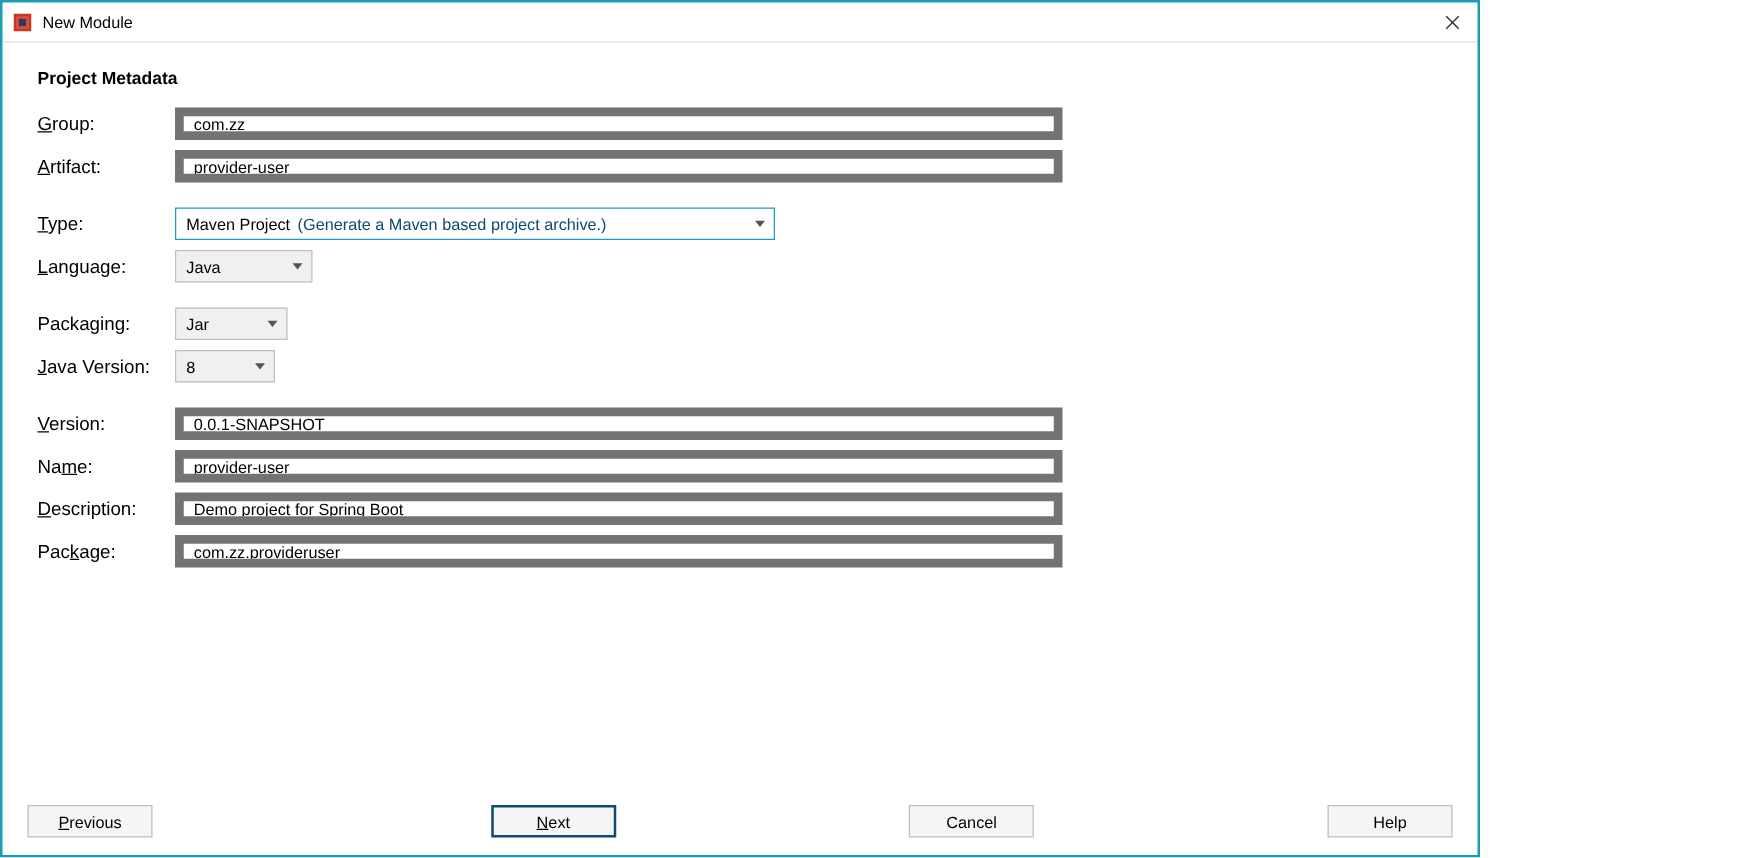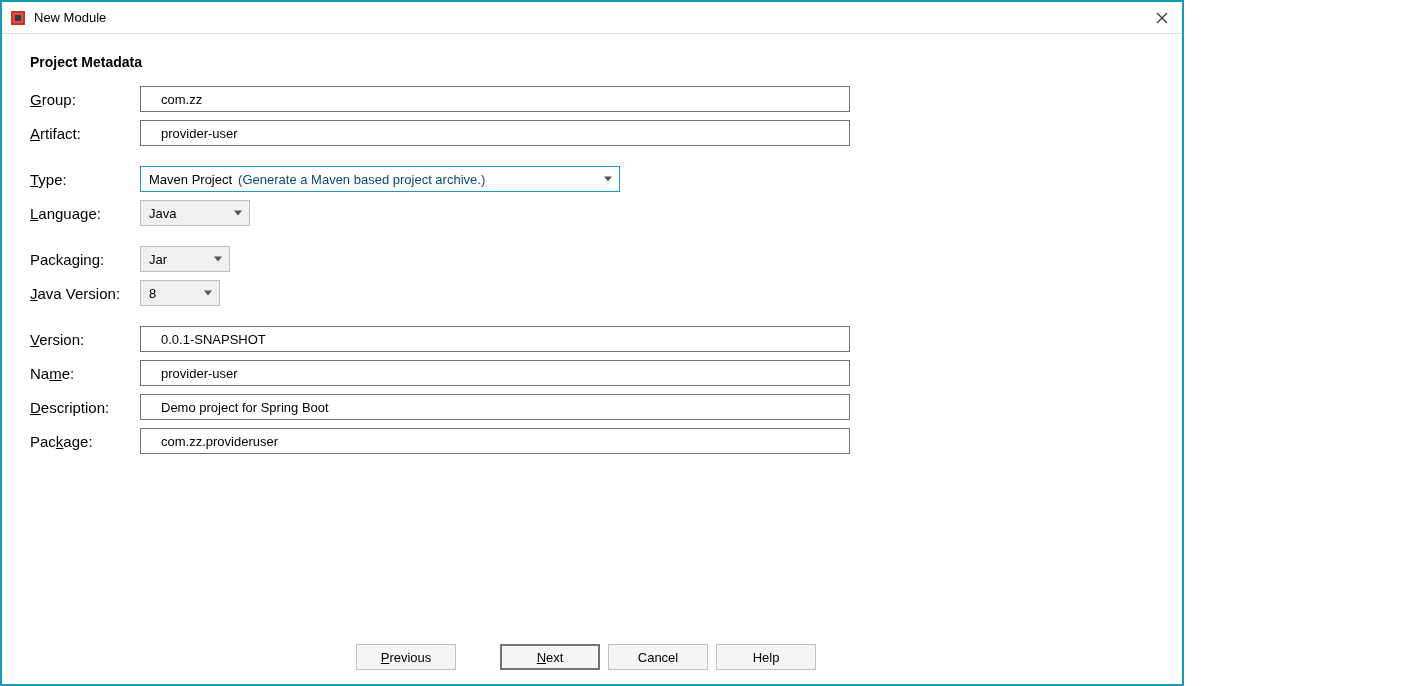"com.zz" .input-text { border: 1px solid #737373 -> 7px solid #737373; padding: 0 20px -> 0 8px }
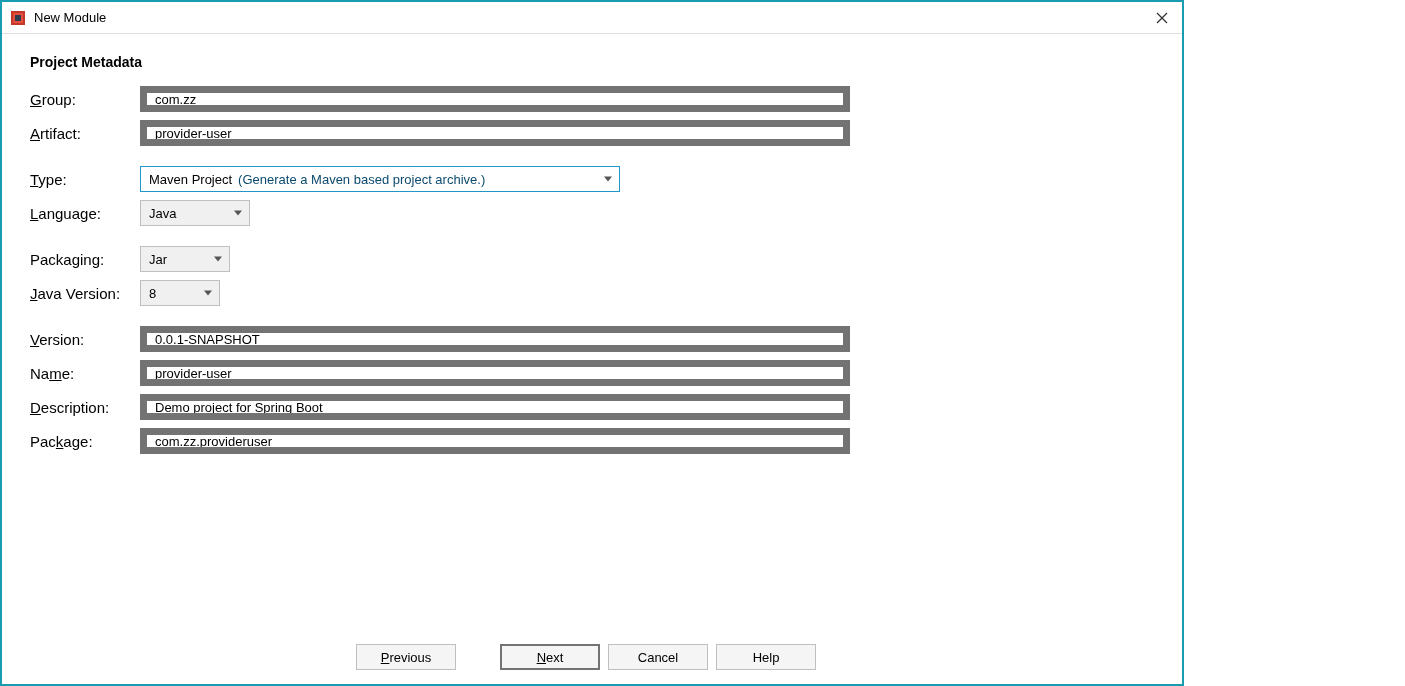"Previous" .button-bar { justify-content: center -> space-between; padding: 10px 20px 14px 8px -> 10px 20px 14px 20px }
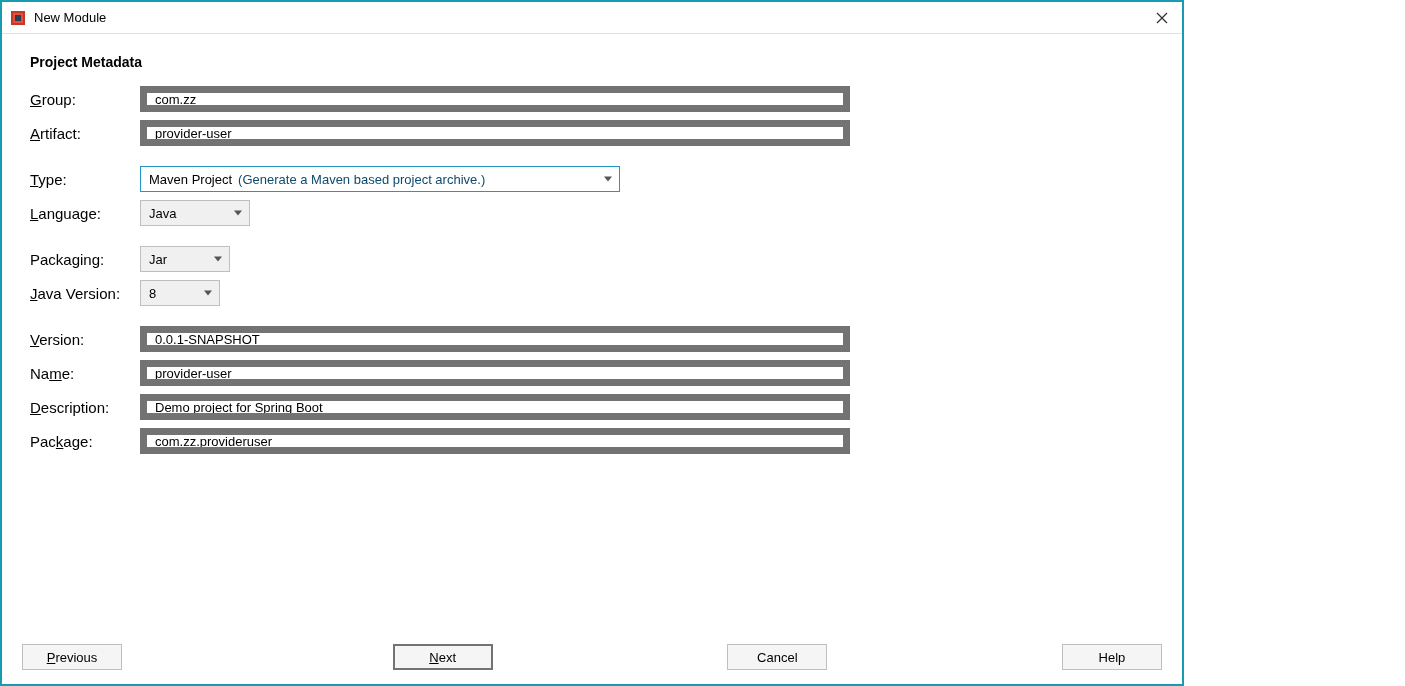"Next" .btn.primary { border: 2px solid #737373 -> 2px solid #0c4a6e }
